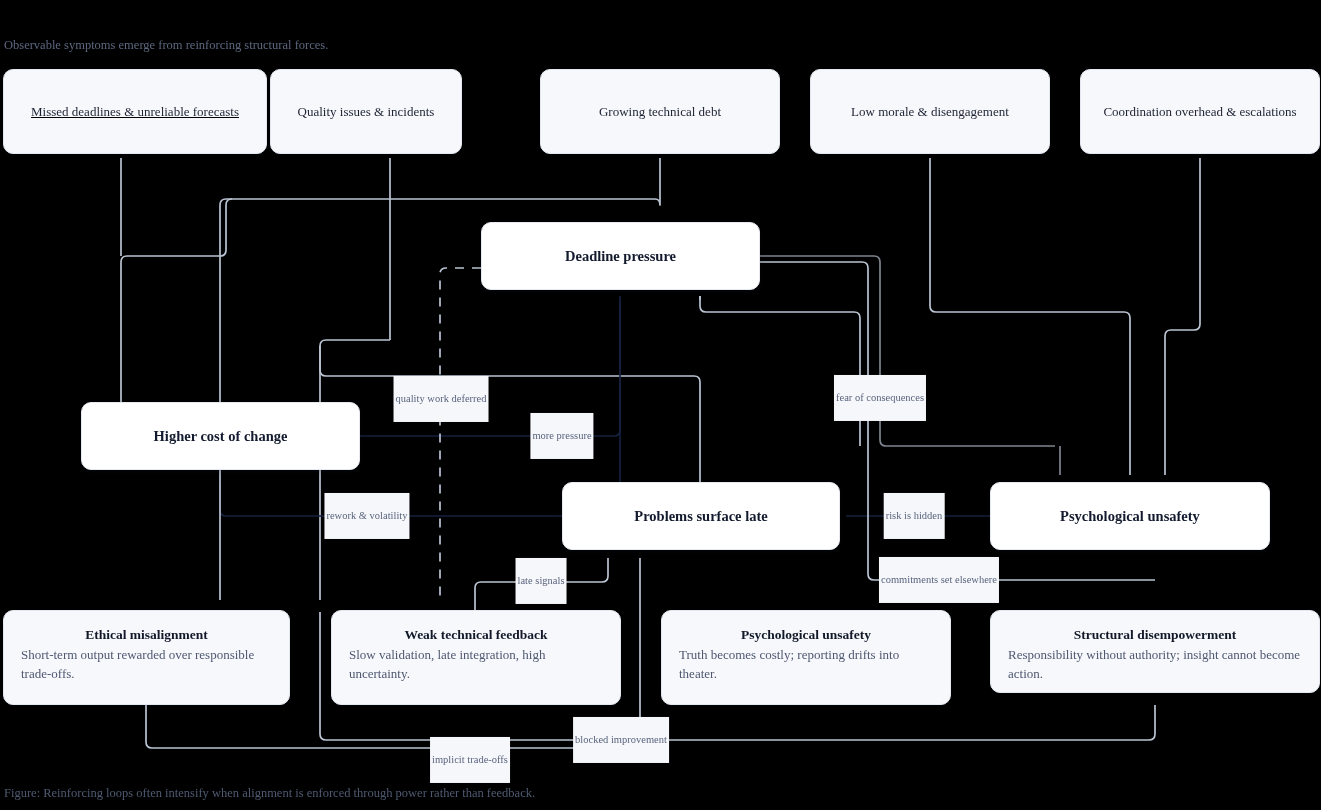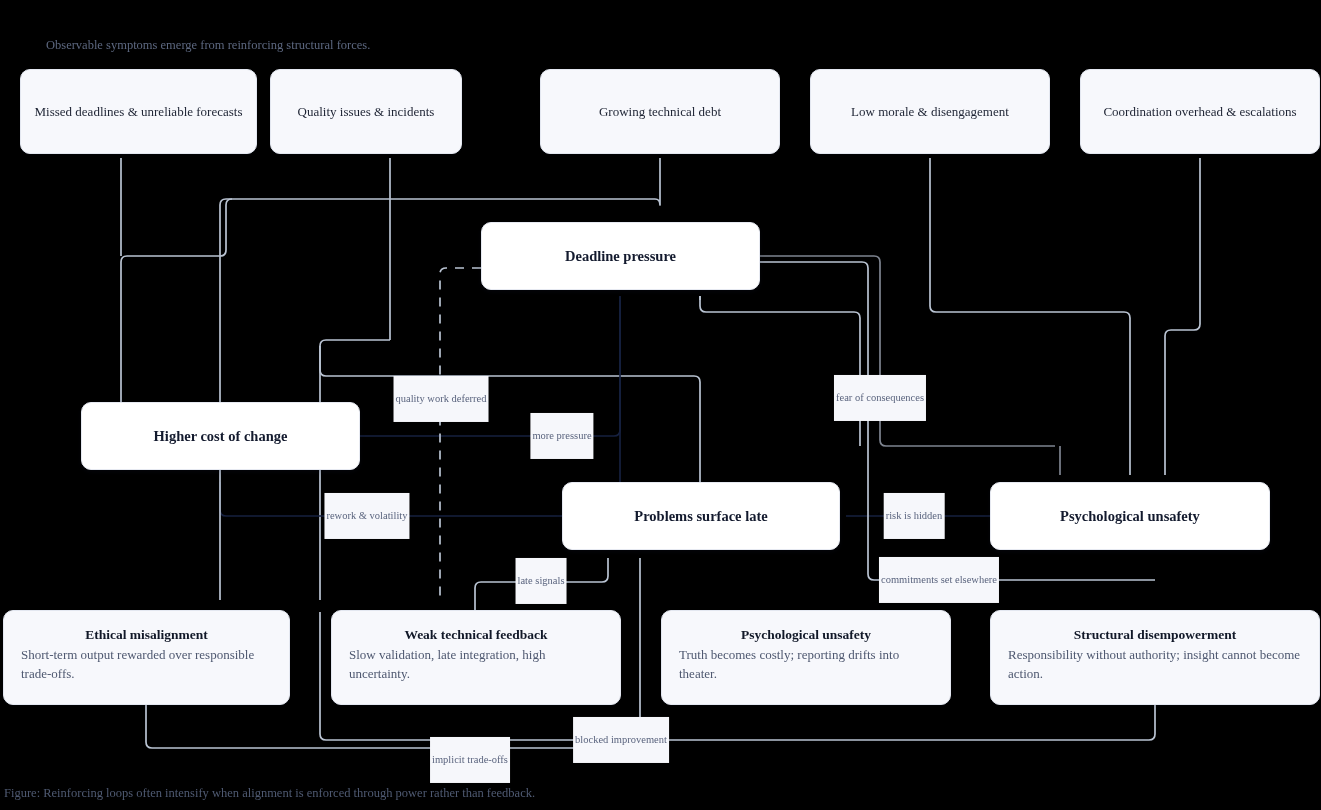"Observable symptoms emerge from" .subtitle { margin-left: 42px -> none }
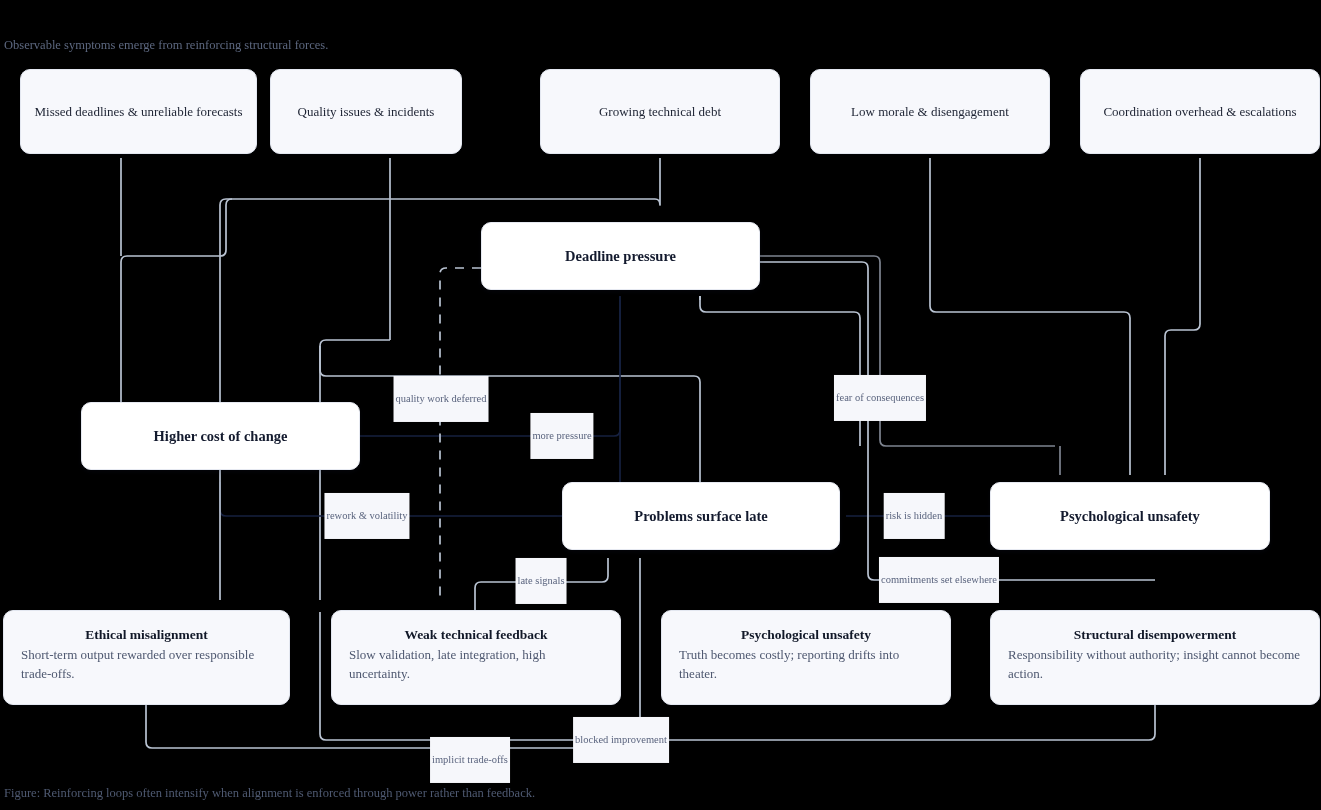"Missed deadlines & unreliable forecasts" div.node { left: 20px -> 3px; text-decoration: none -> underline; width: 237px -> 264px }
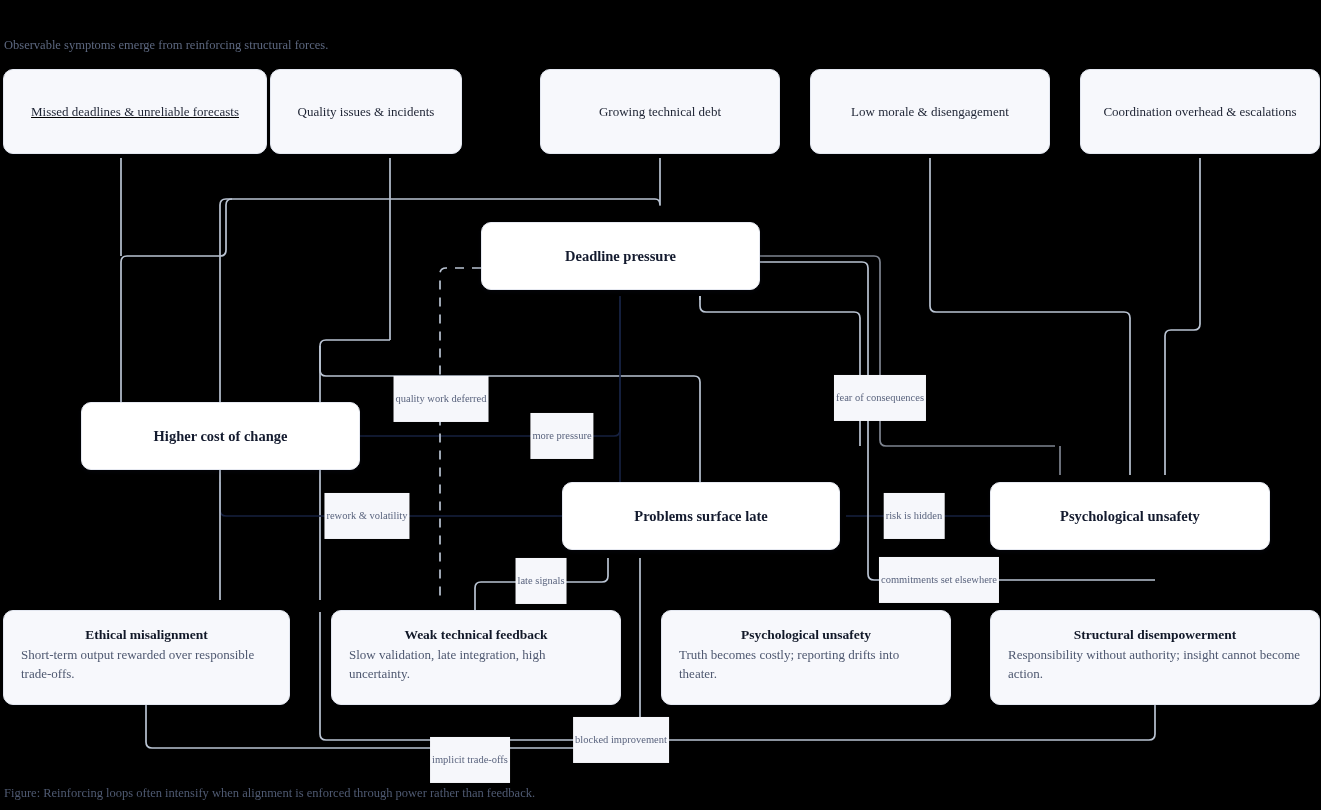"Structural disempowerment" div.node { height: 95px -> 83px }
